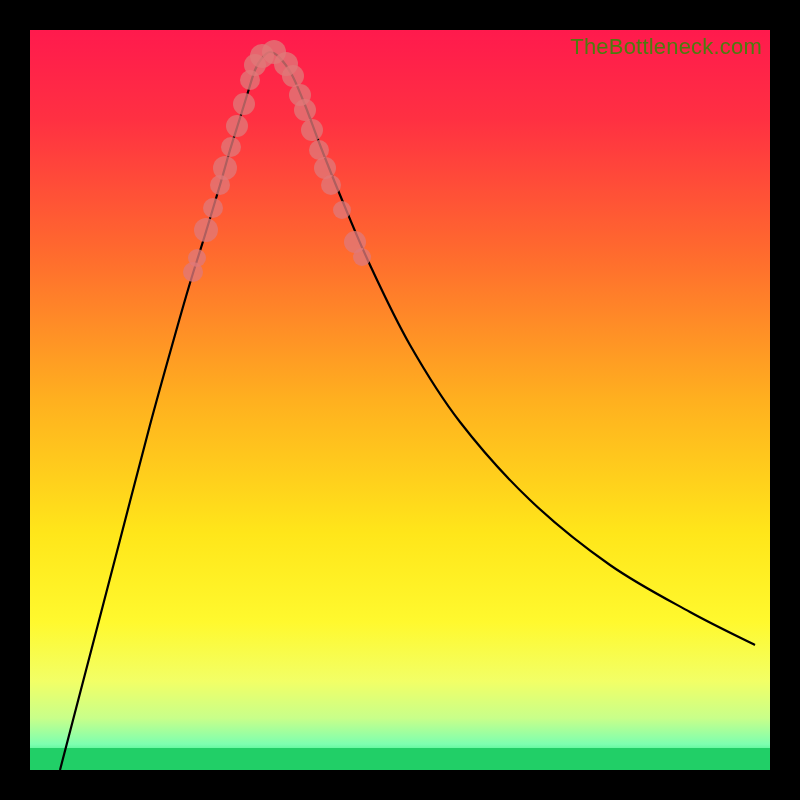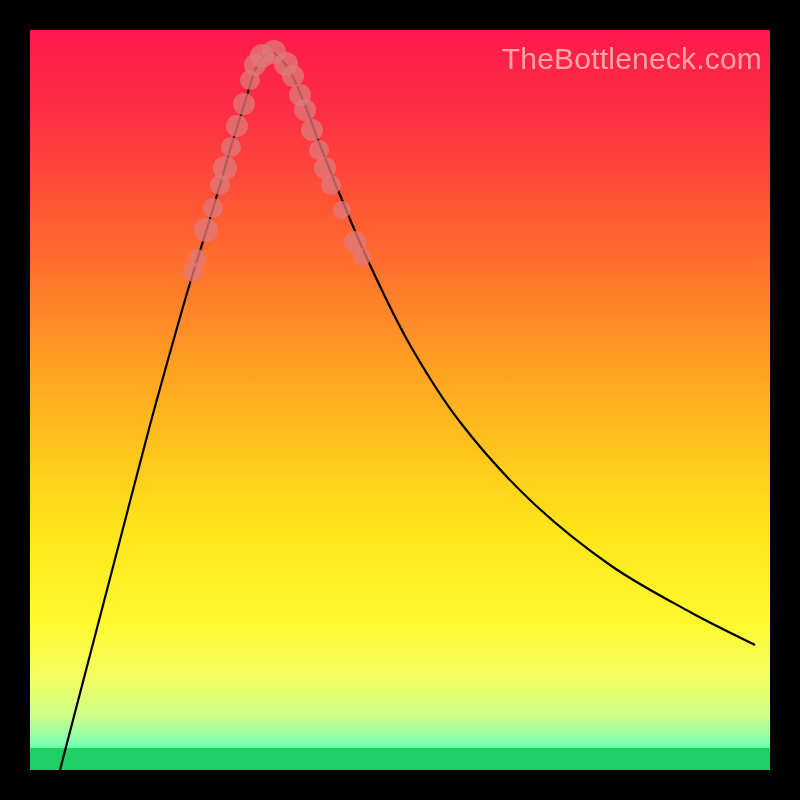"TheBottleneck.com" .watermark { color: #fca5a5 -> #4d7c0f; font-size: 30px -> 22px; margin-top: 8px -> none }
